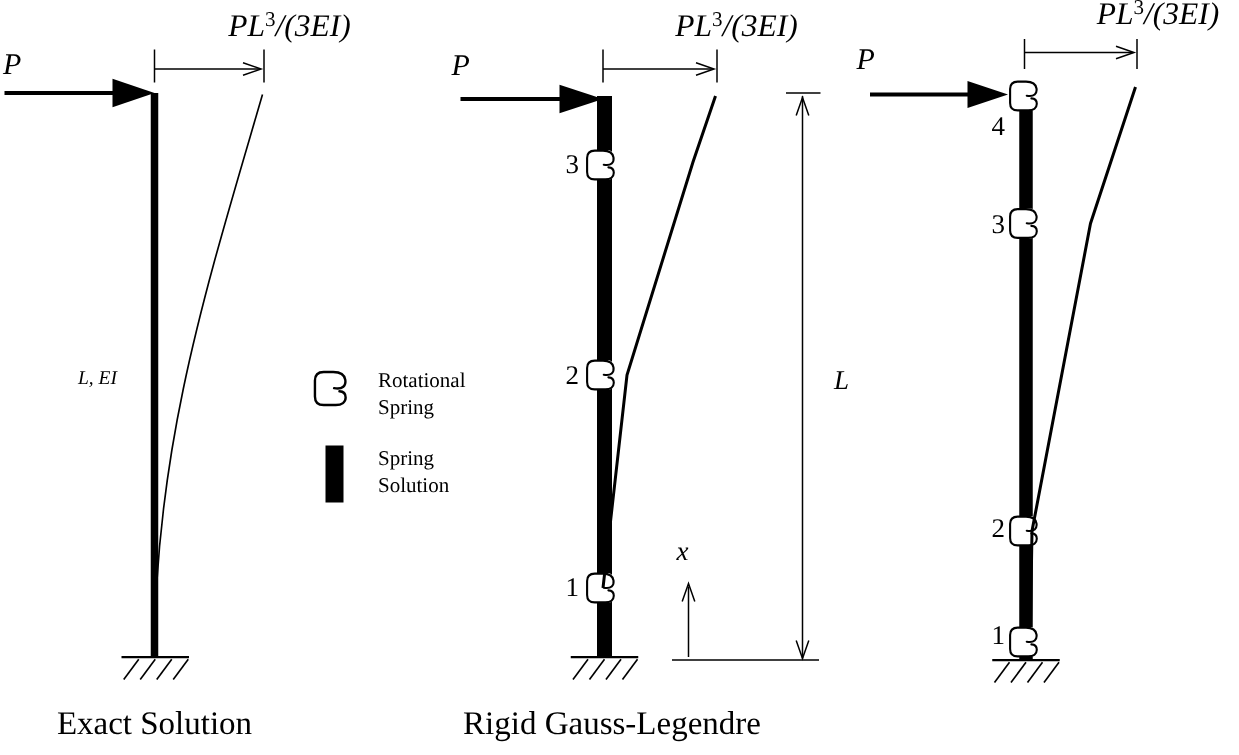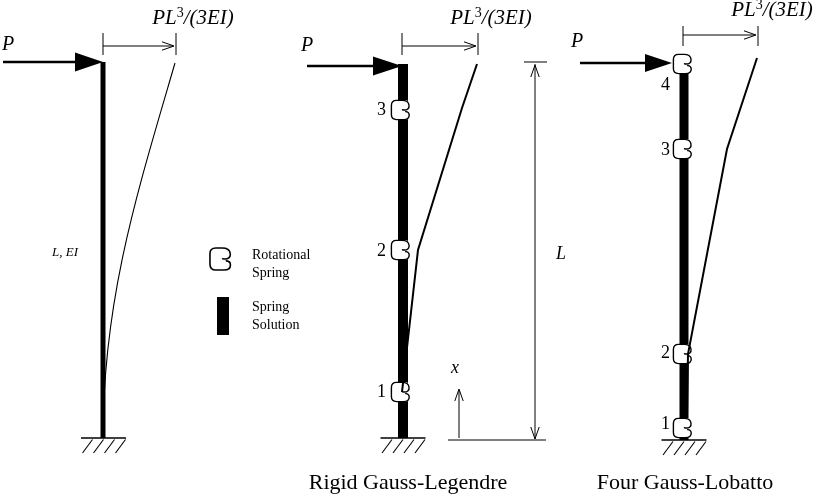"Exact Solution" div.lbl { html: none -> <div>Exact Solution</div> }
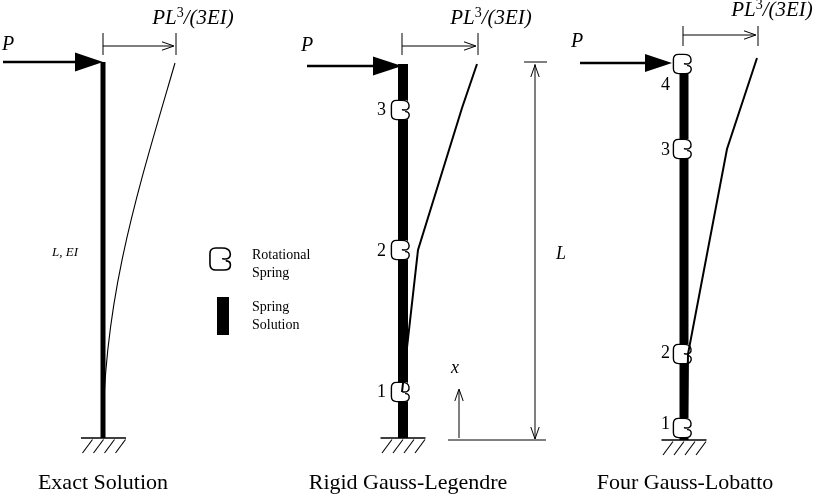"Four Gauss-Lobatto" div.lbl { html: <div>Four Gauss-Lobatto</div> -> none }
